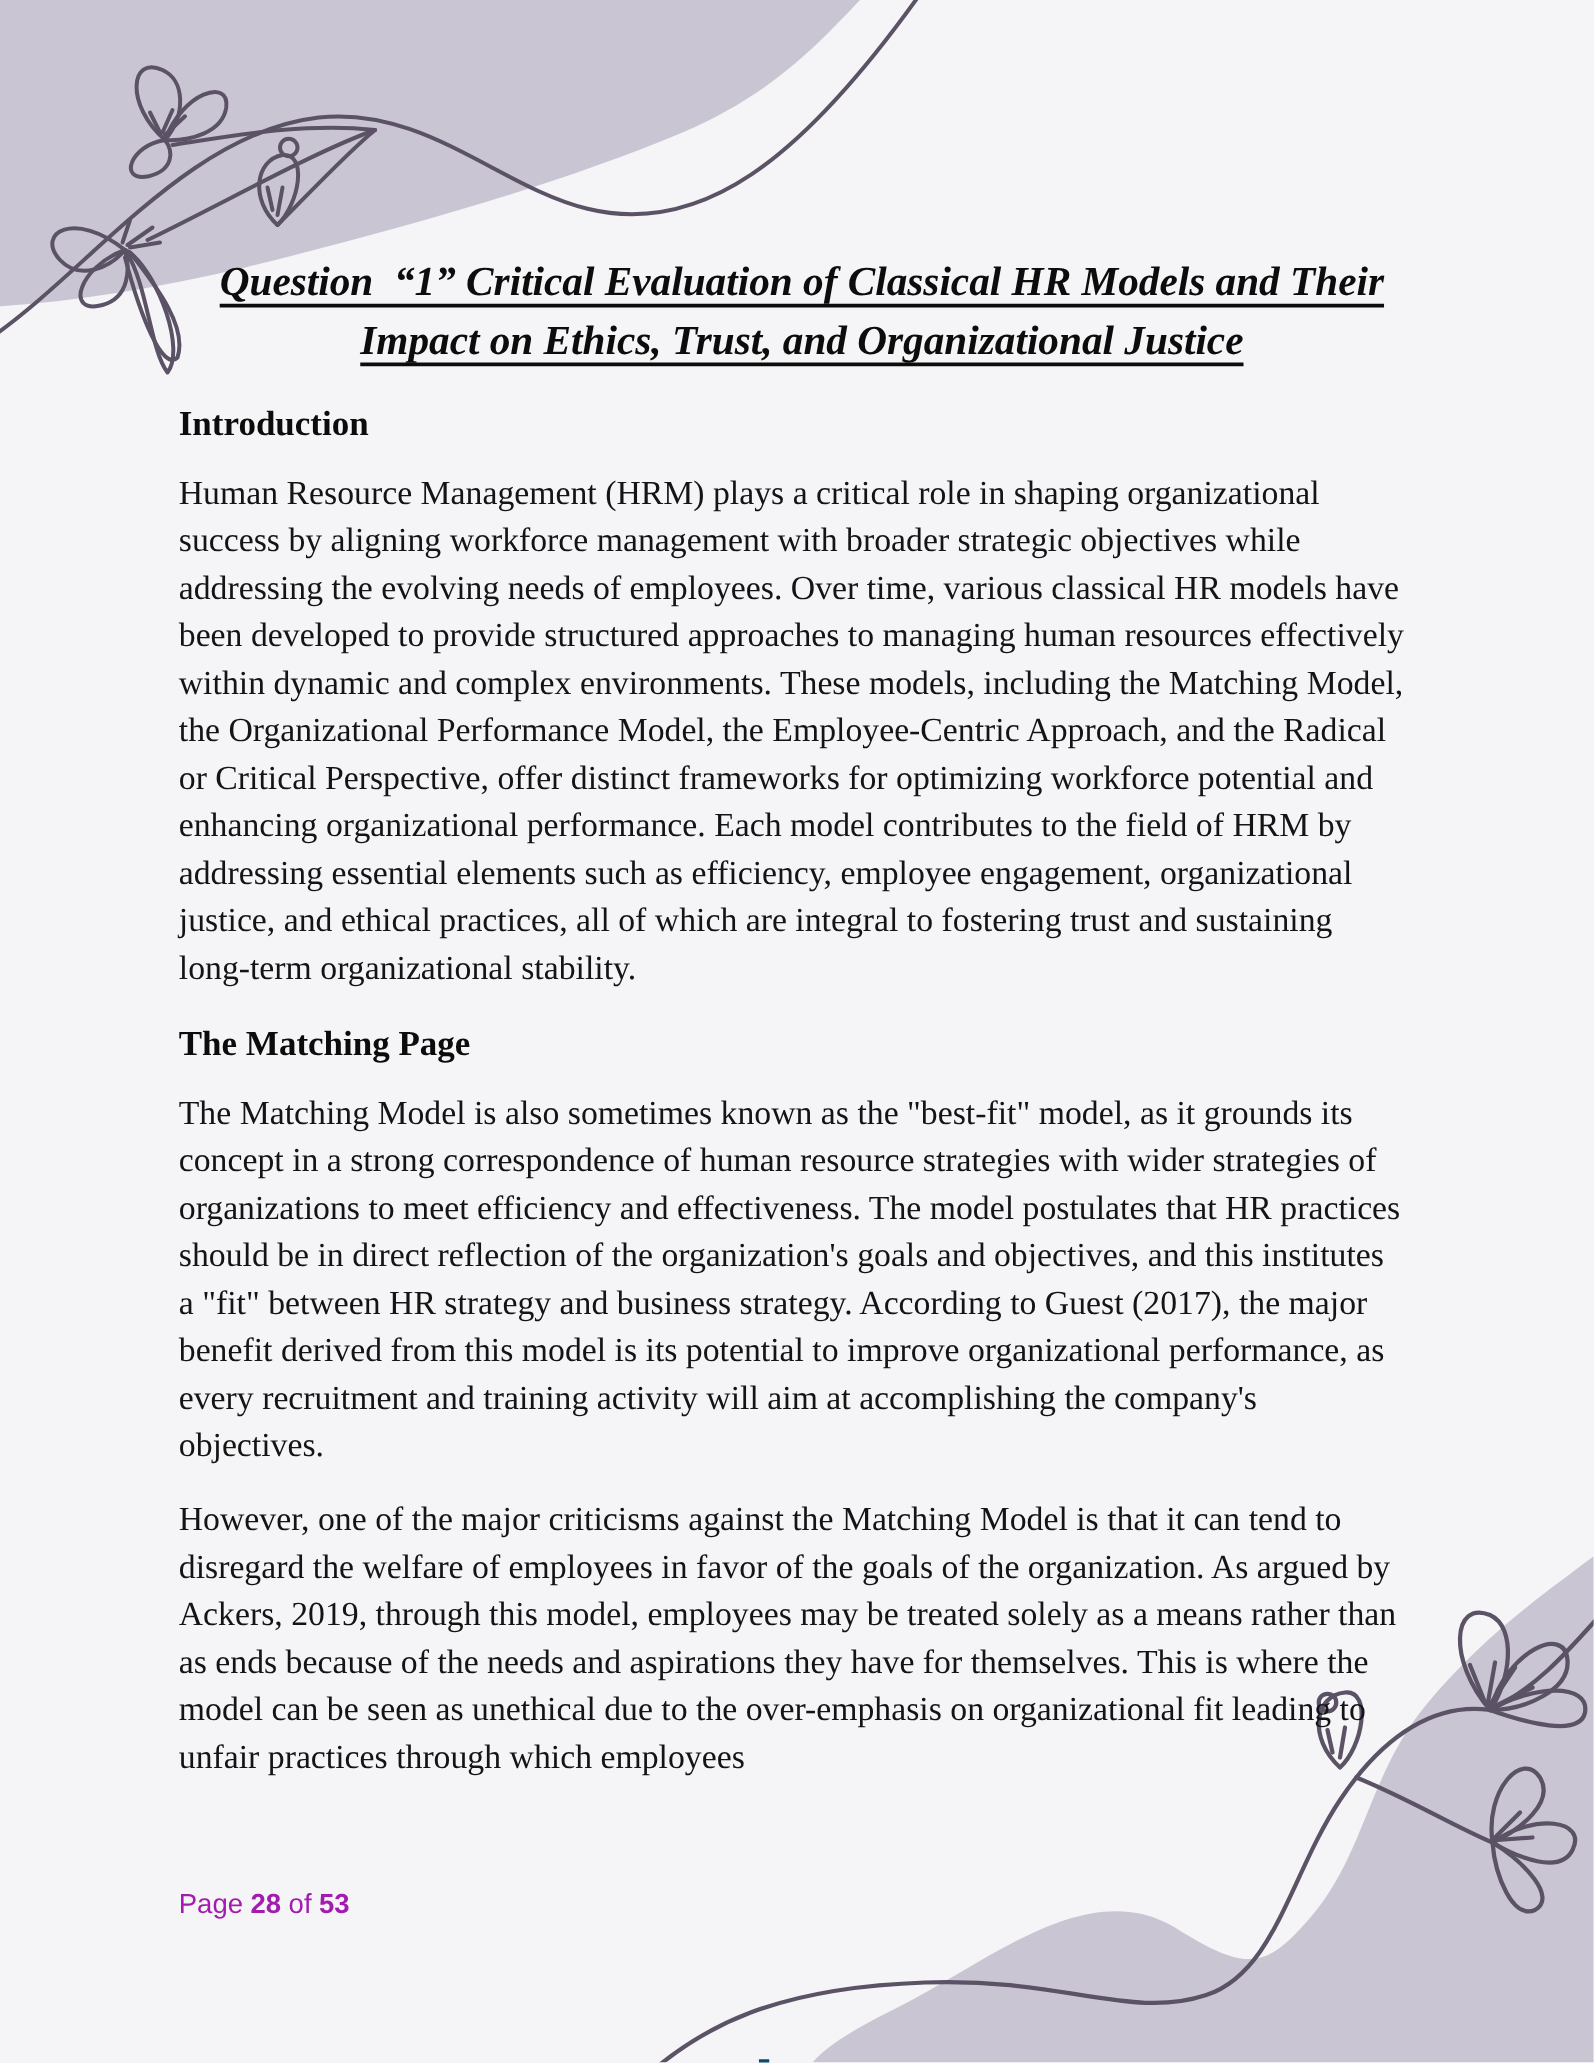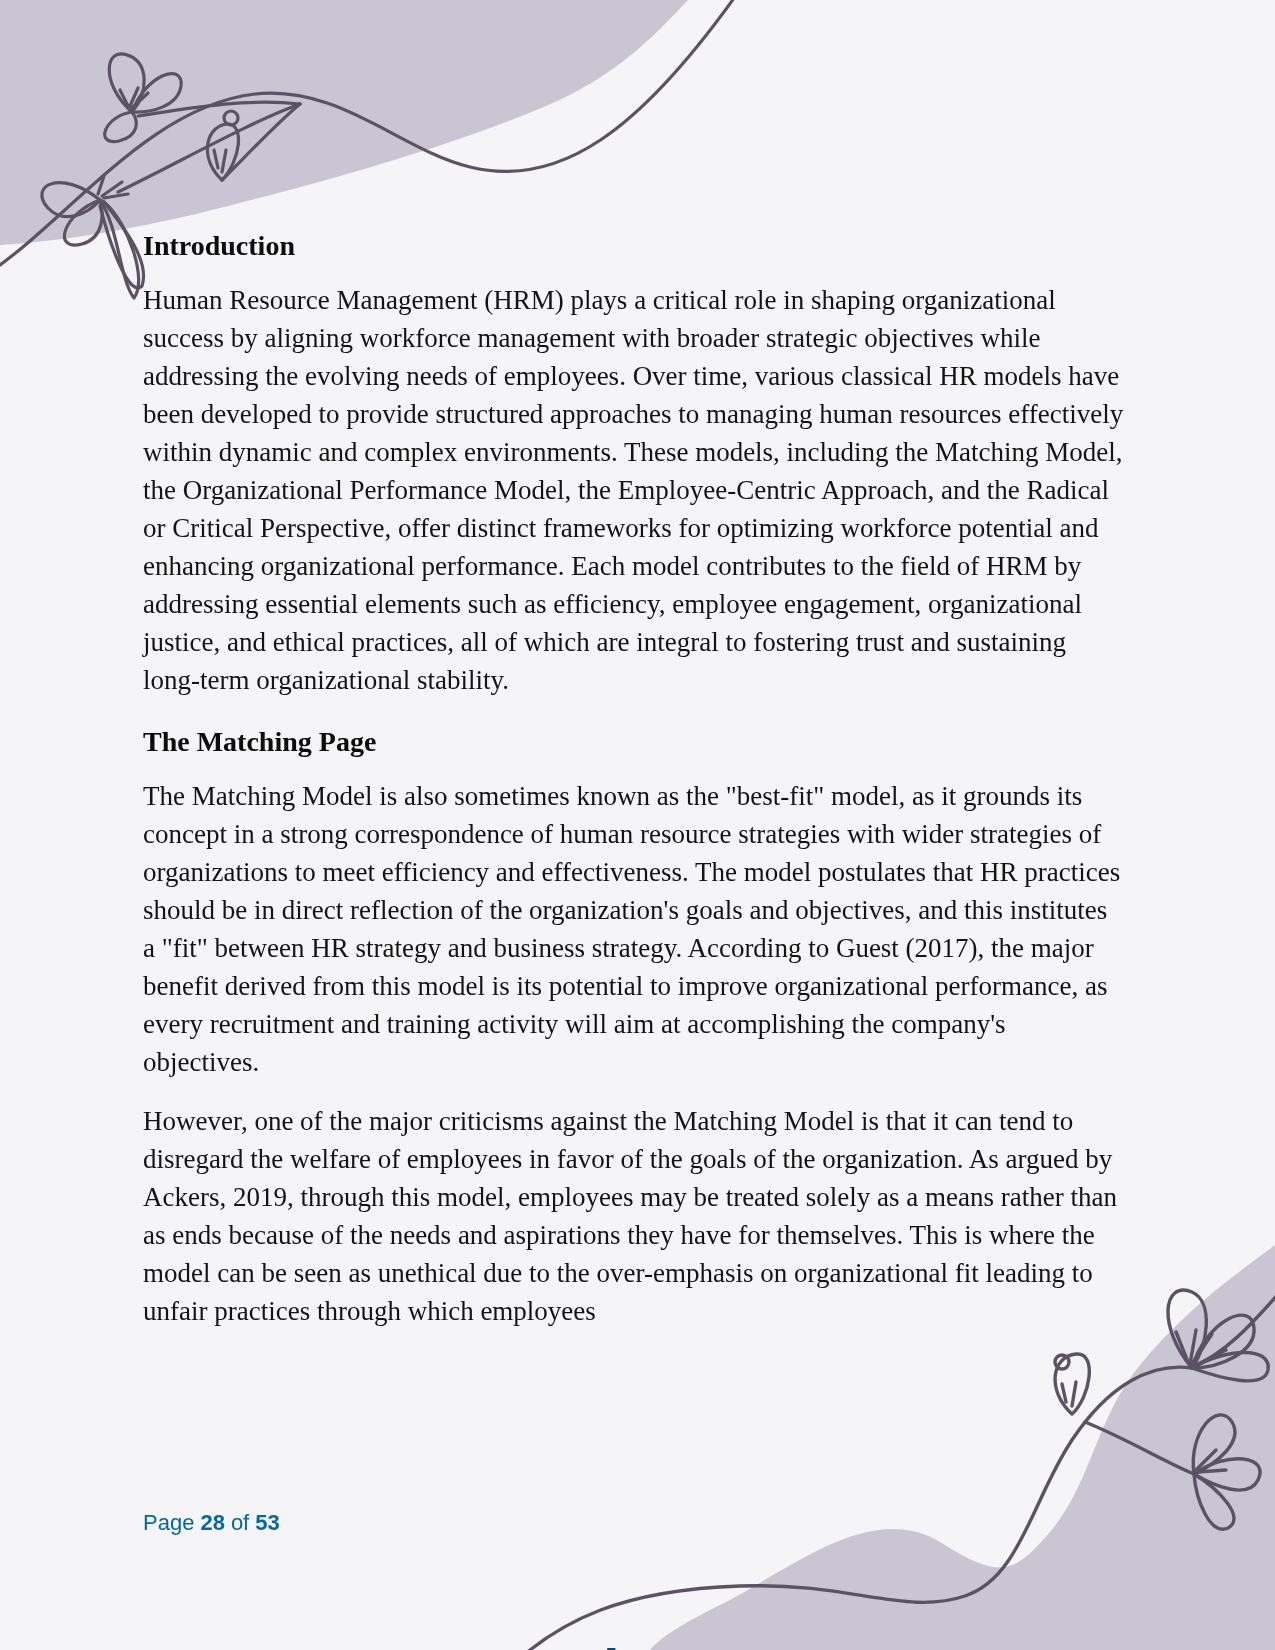"Question “1” Critical Evaluation of" h1.doc-title { html: none -> <h1> <span>Question “1” Critical Evaluation of Classical HR Models and Their</span> <span>Impact on Ethics, Trust, and Organizational Justice</span> </h1> }
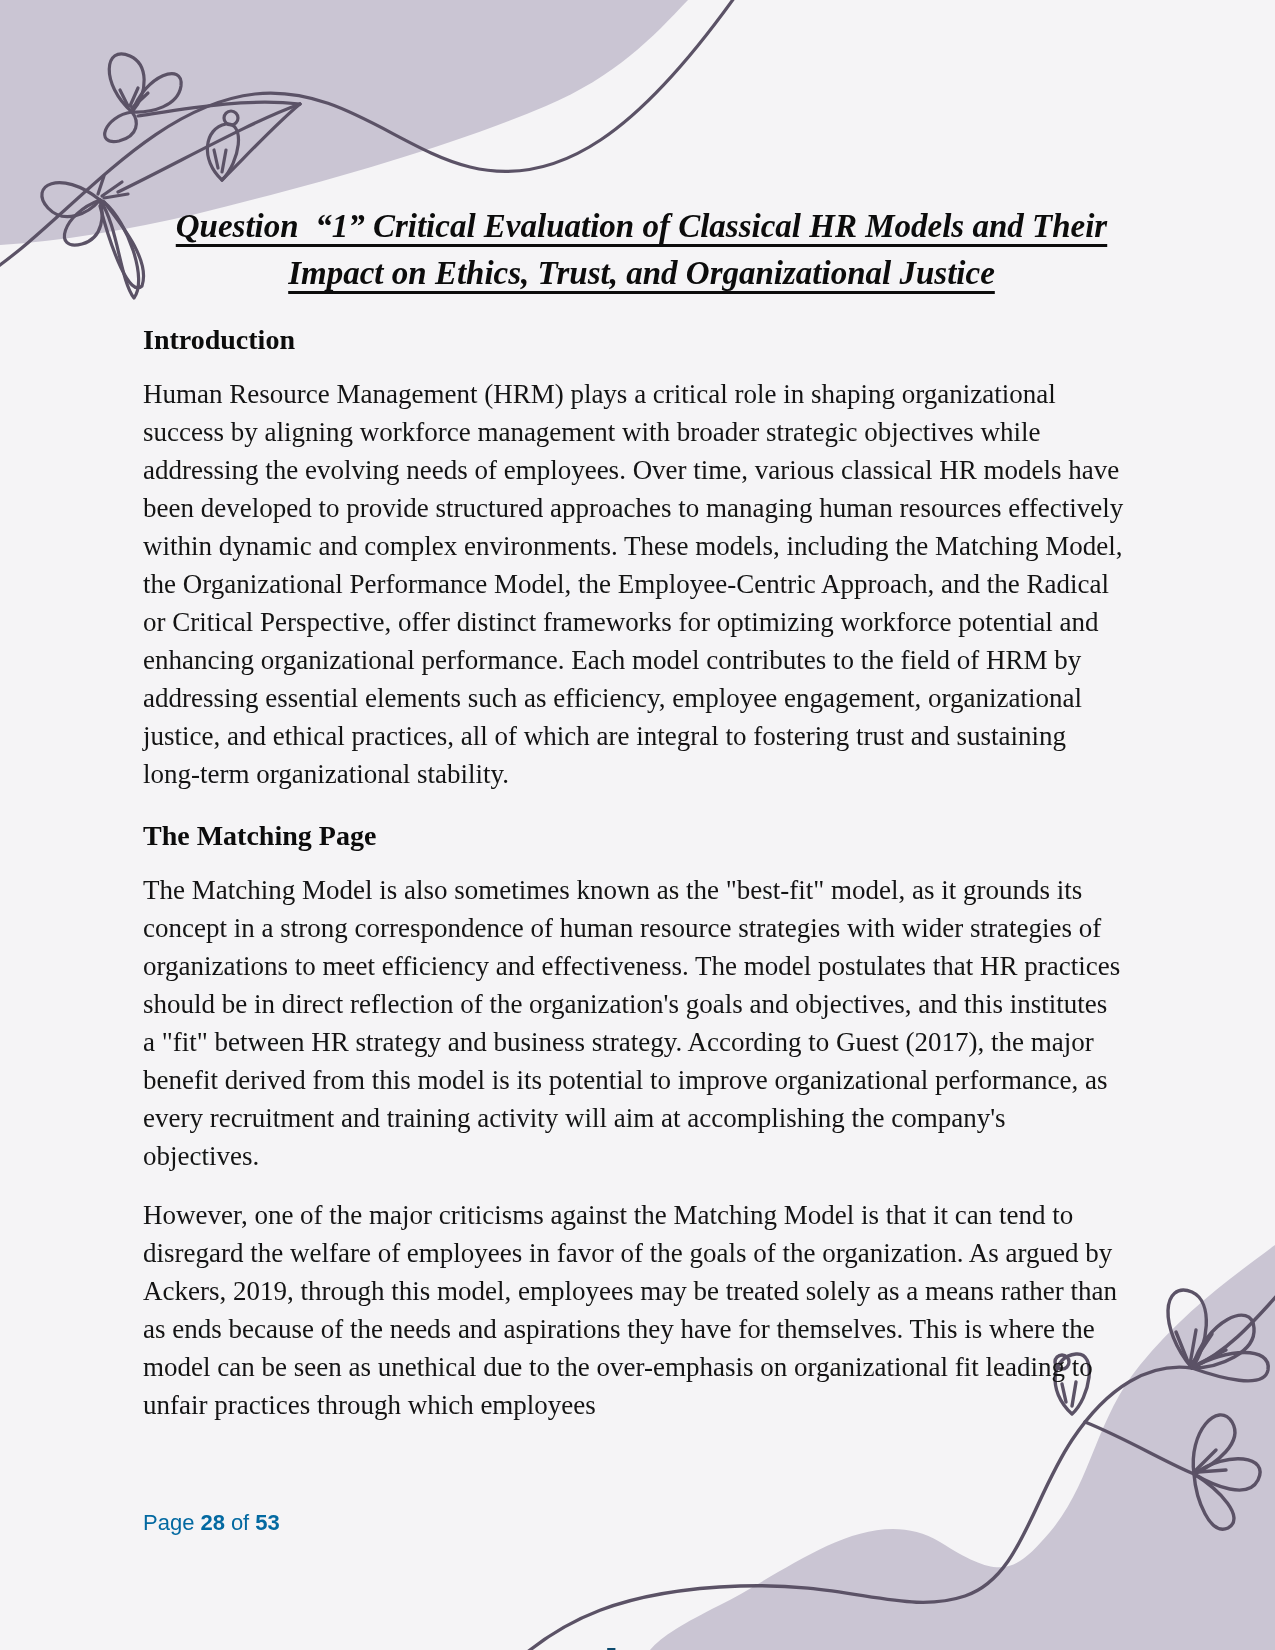"Page 28 of 53" .footer { color: #0369a1 -> #a21caf }
